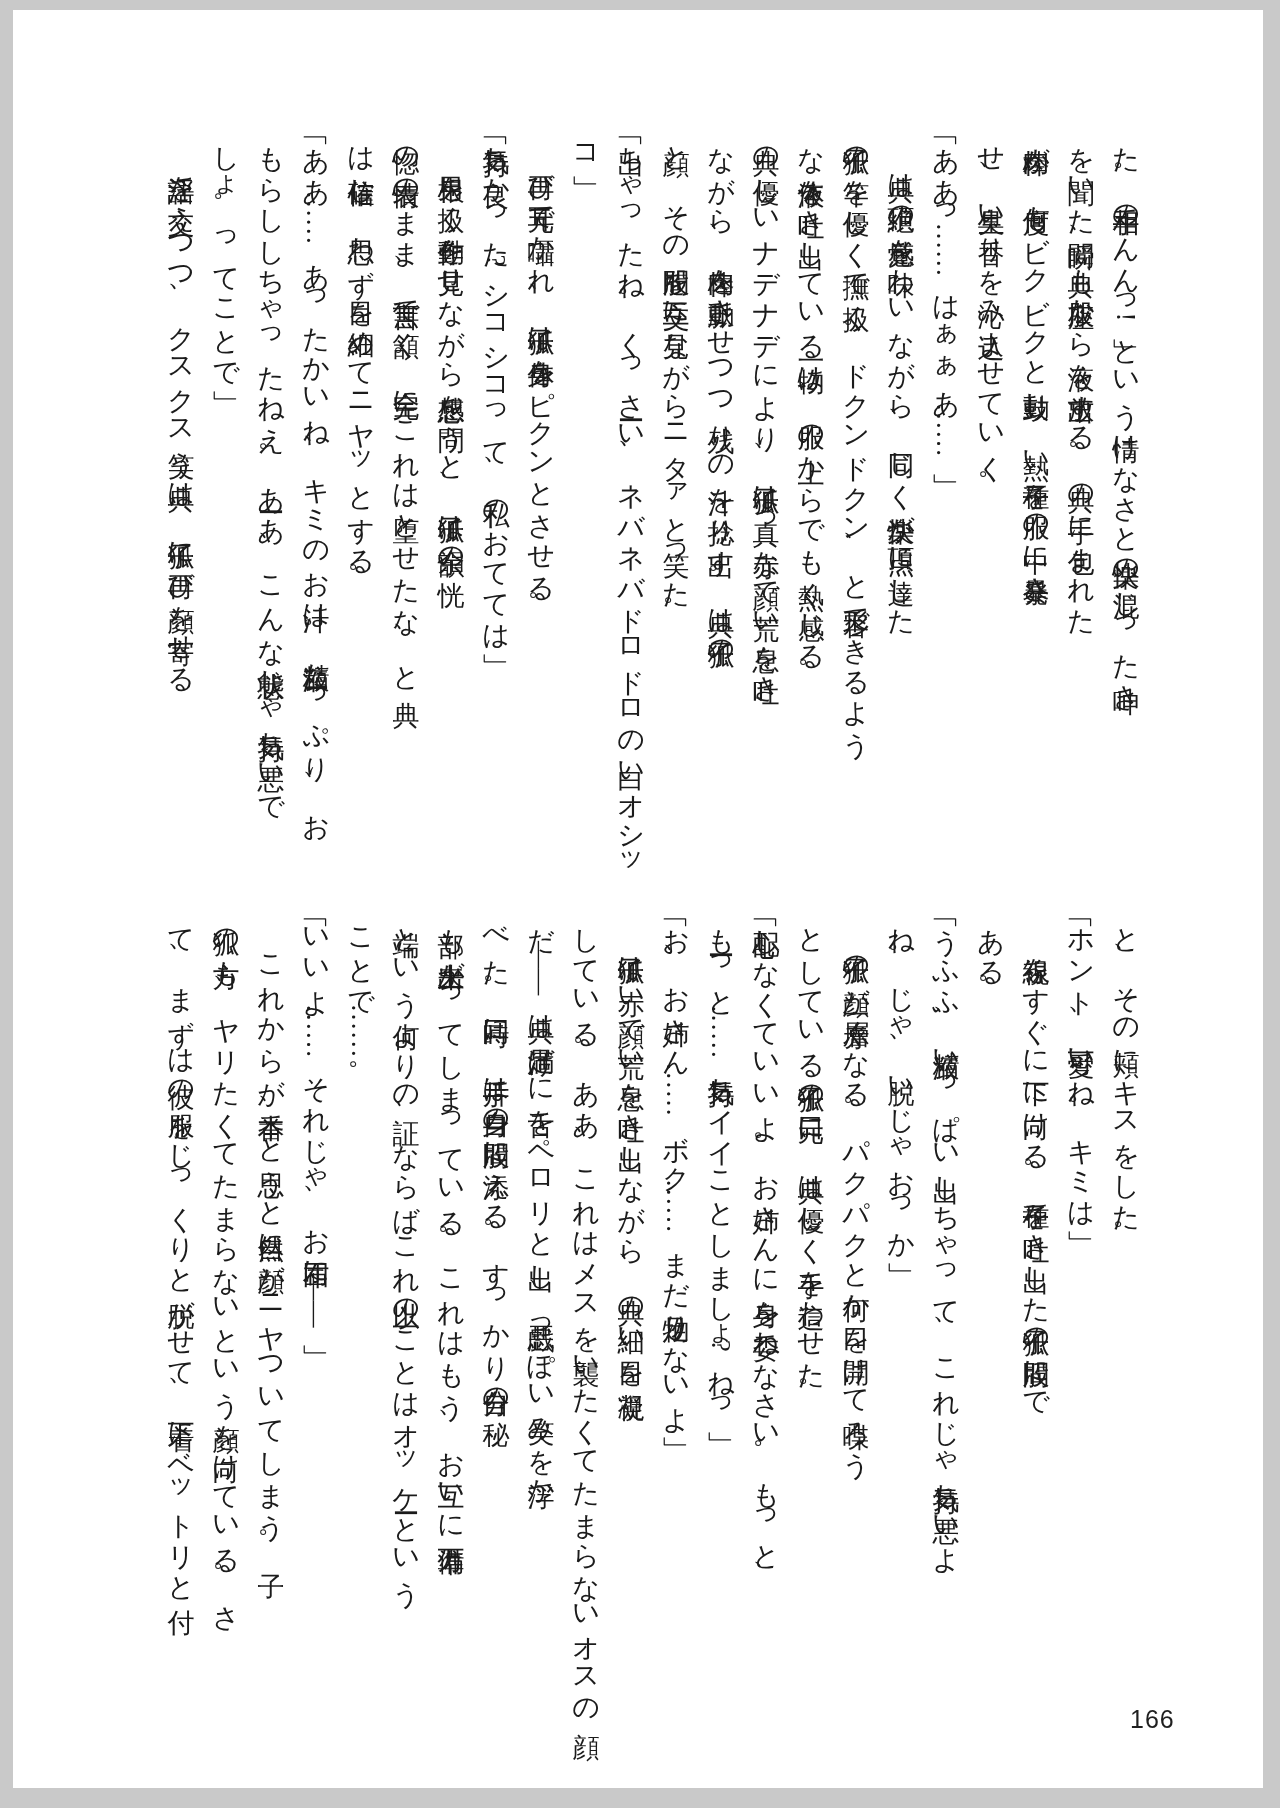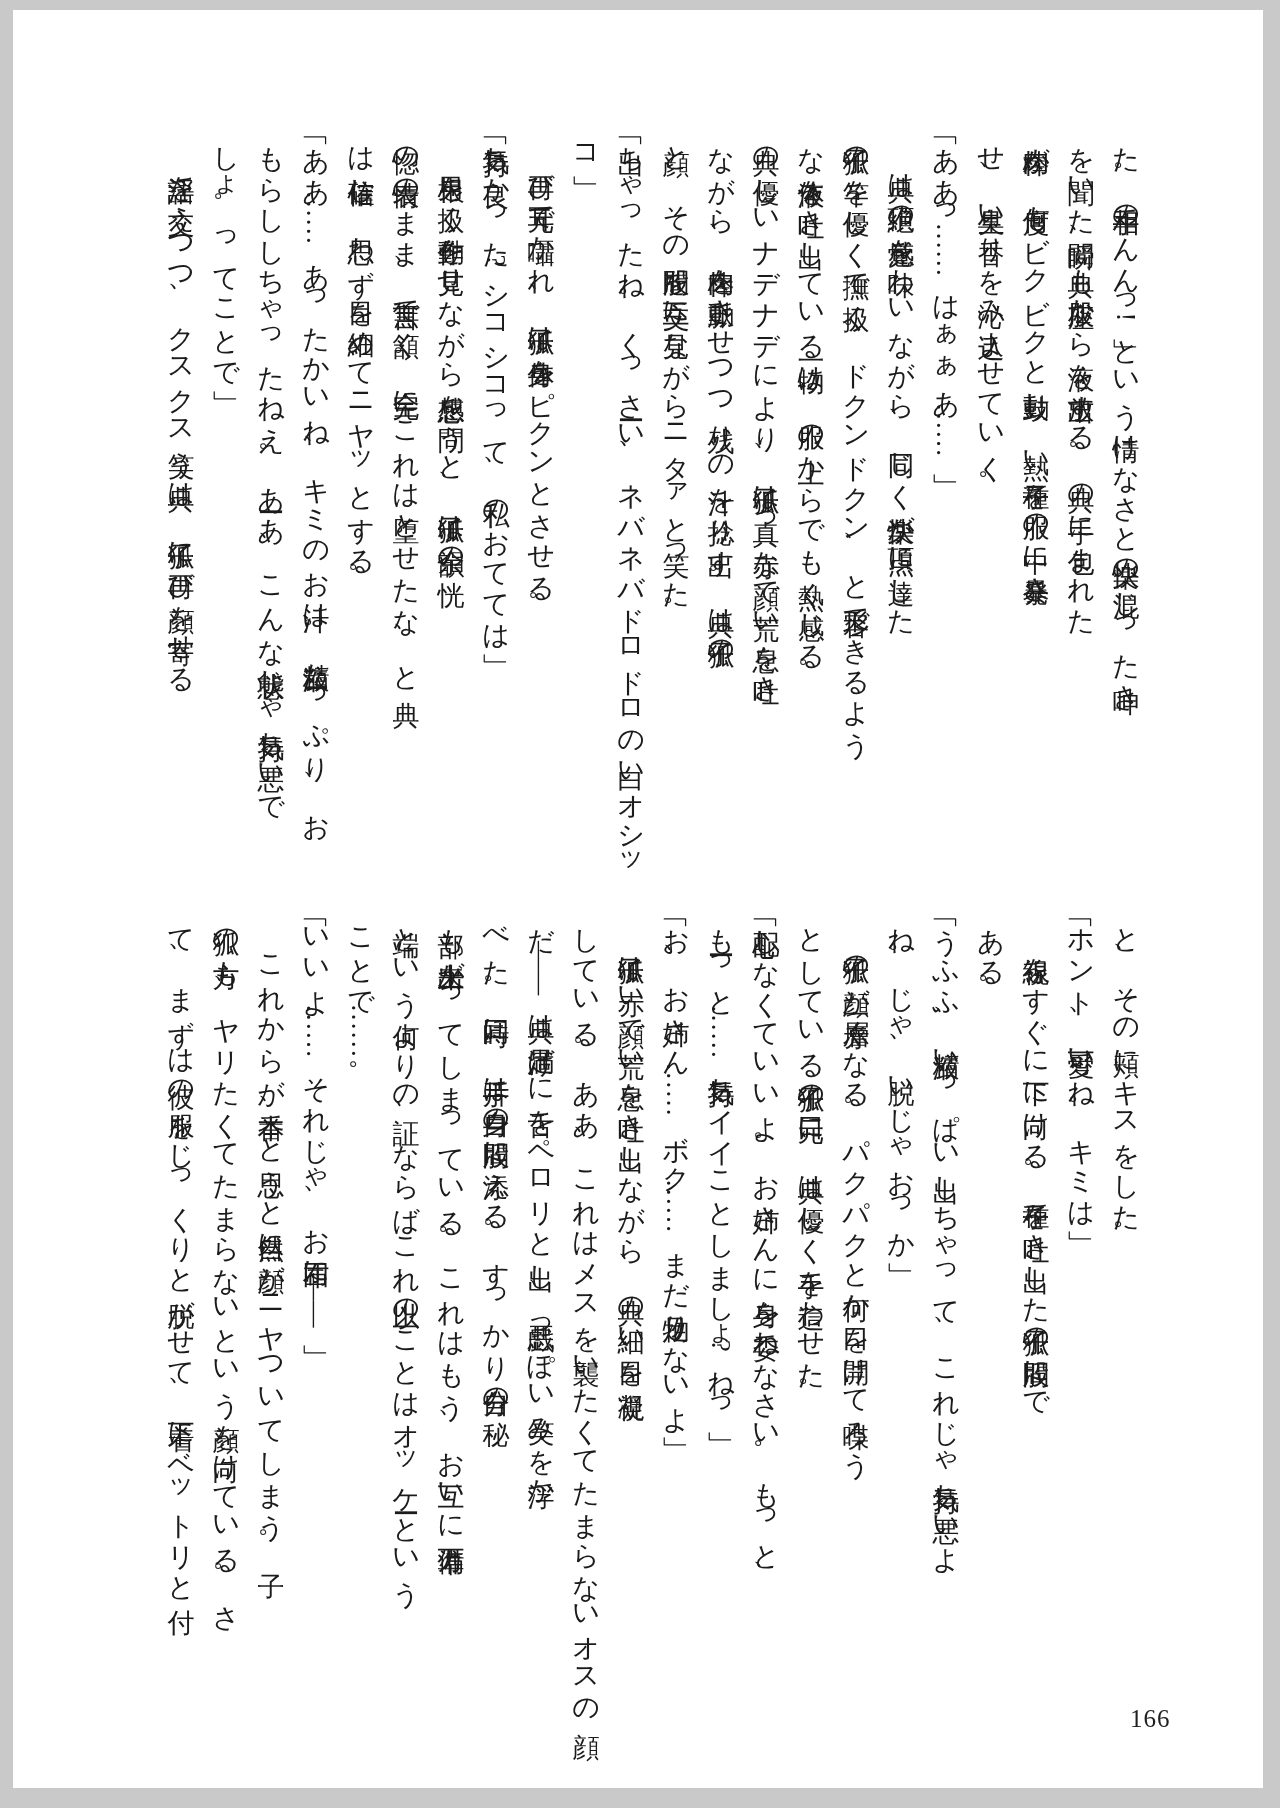"166" .page-number { font-family: Liberation Serif, serif -> Liberation Sans, sans-serif }
